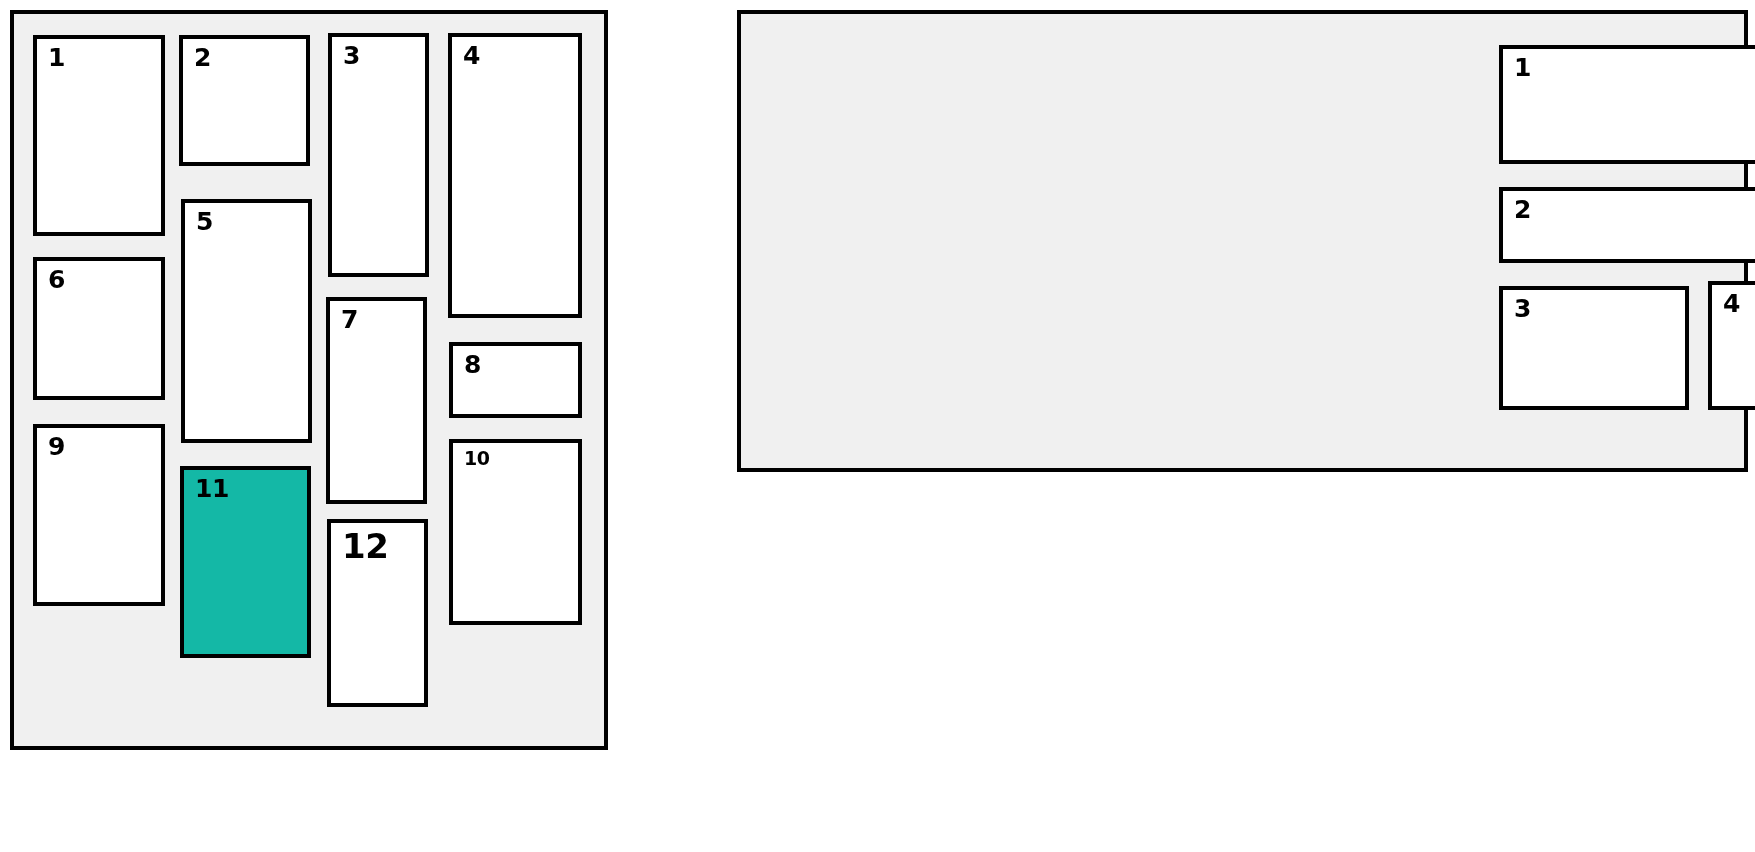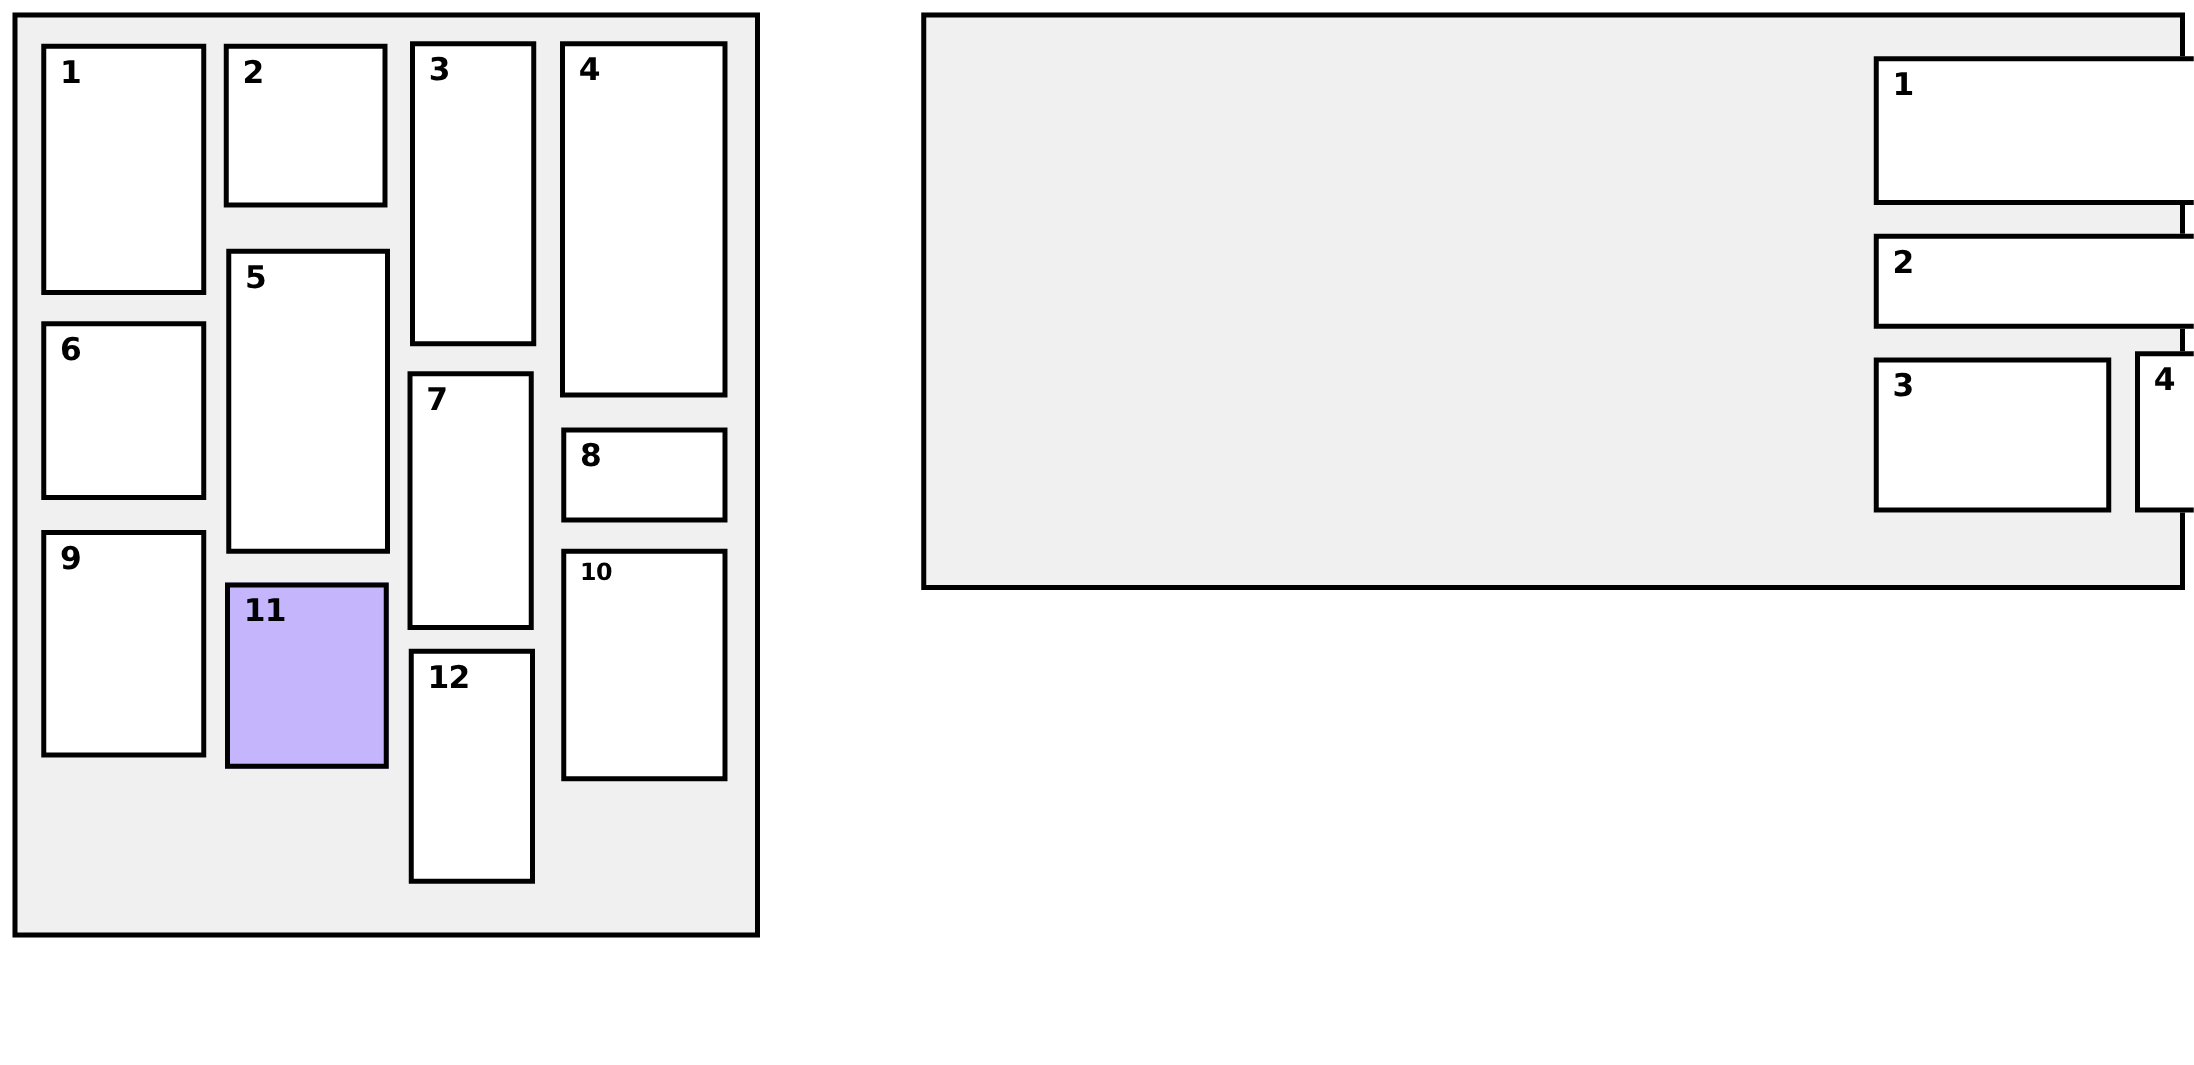"11" div.box { background: #c4b5fd -> #14b8a6; height: 149px -> 192px }
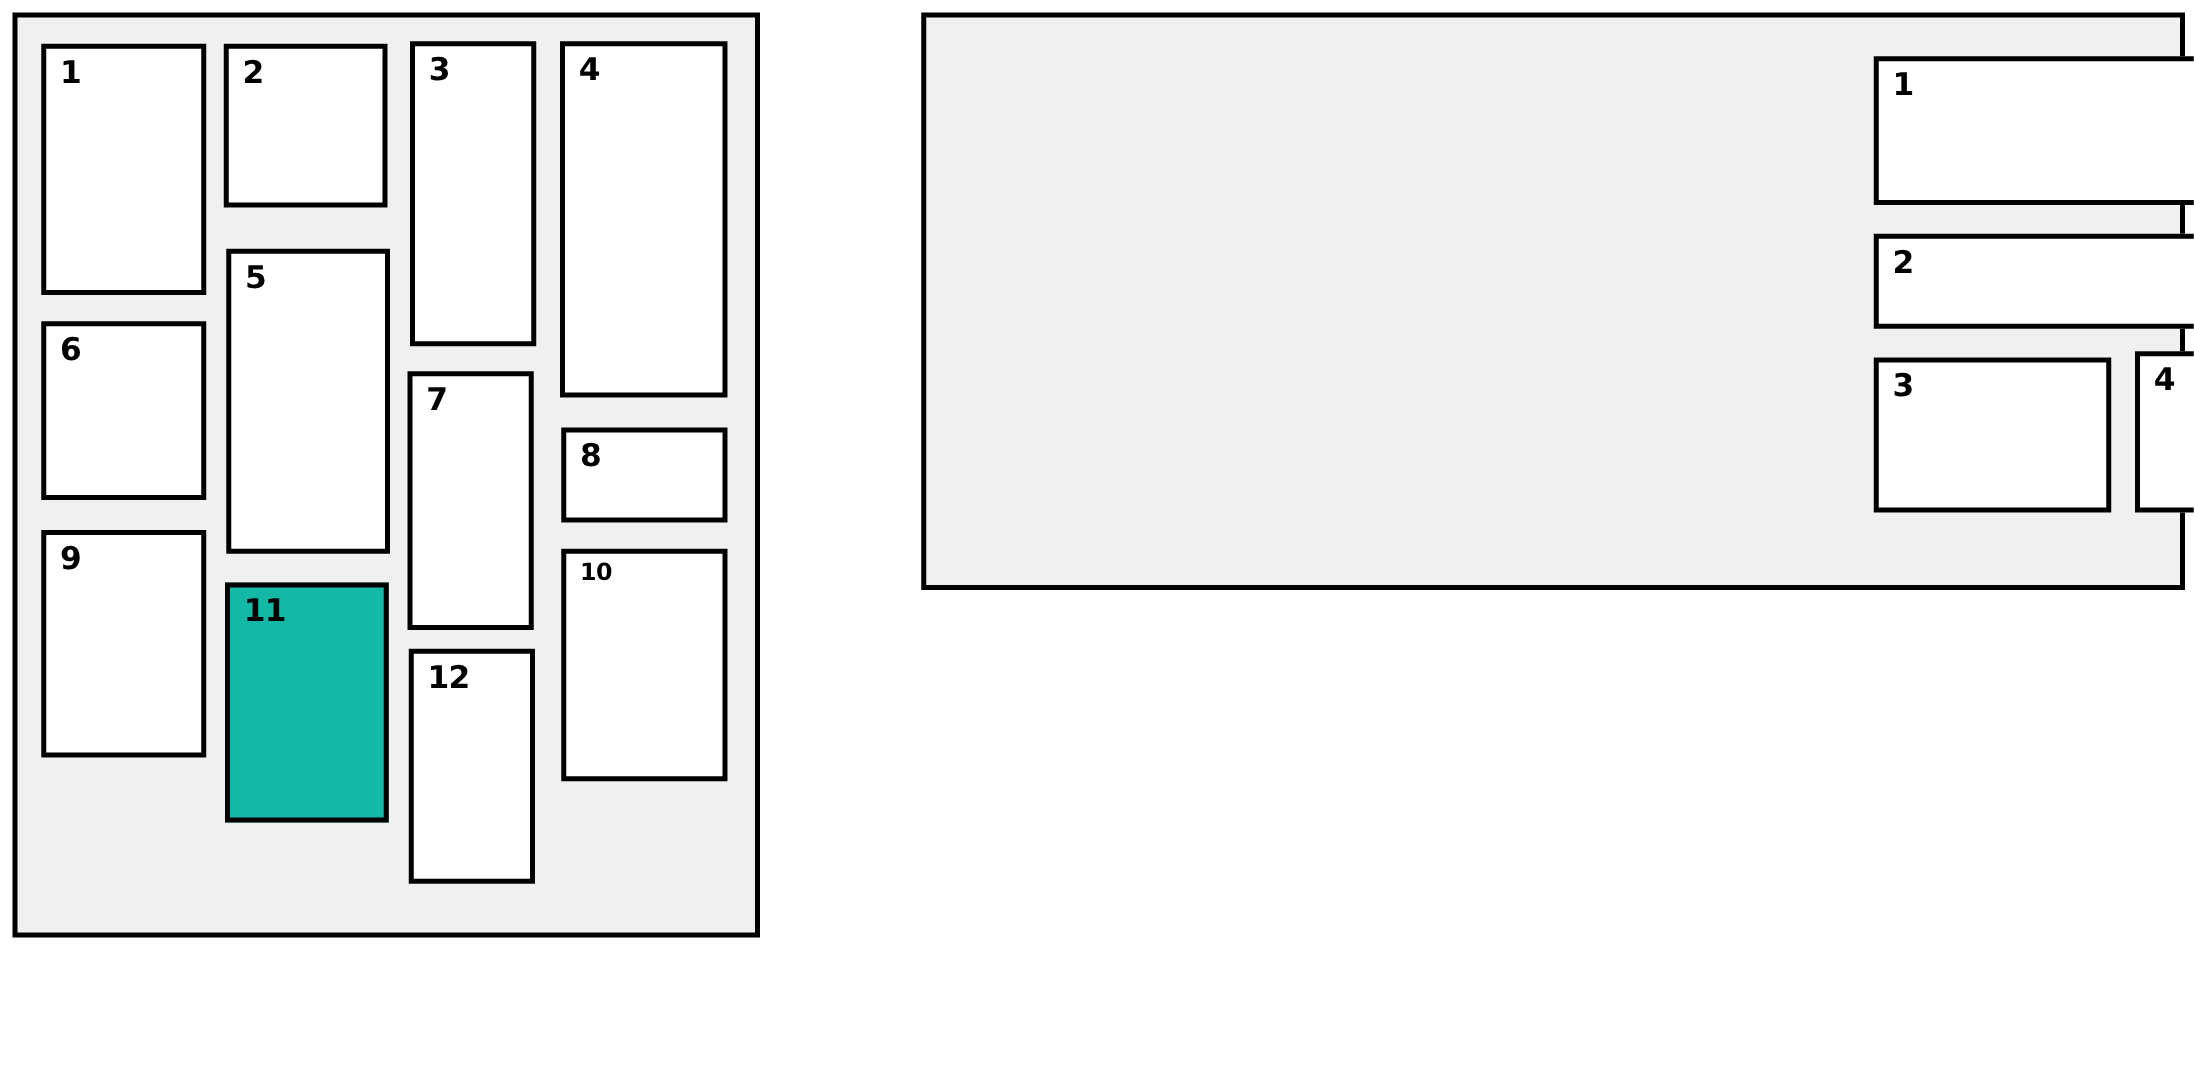"12" span.box-label { font-size: 25px -> 34px }
